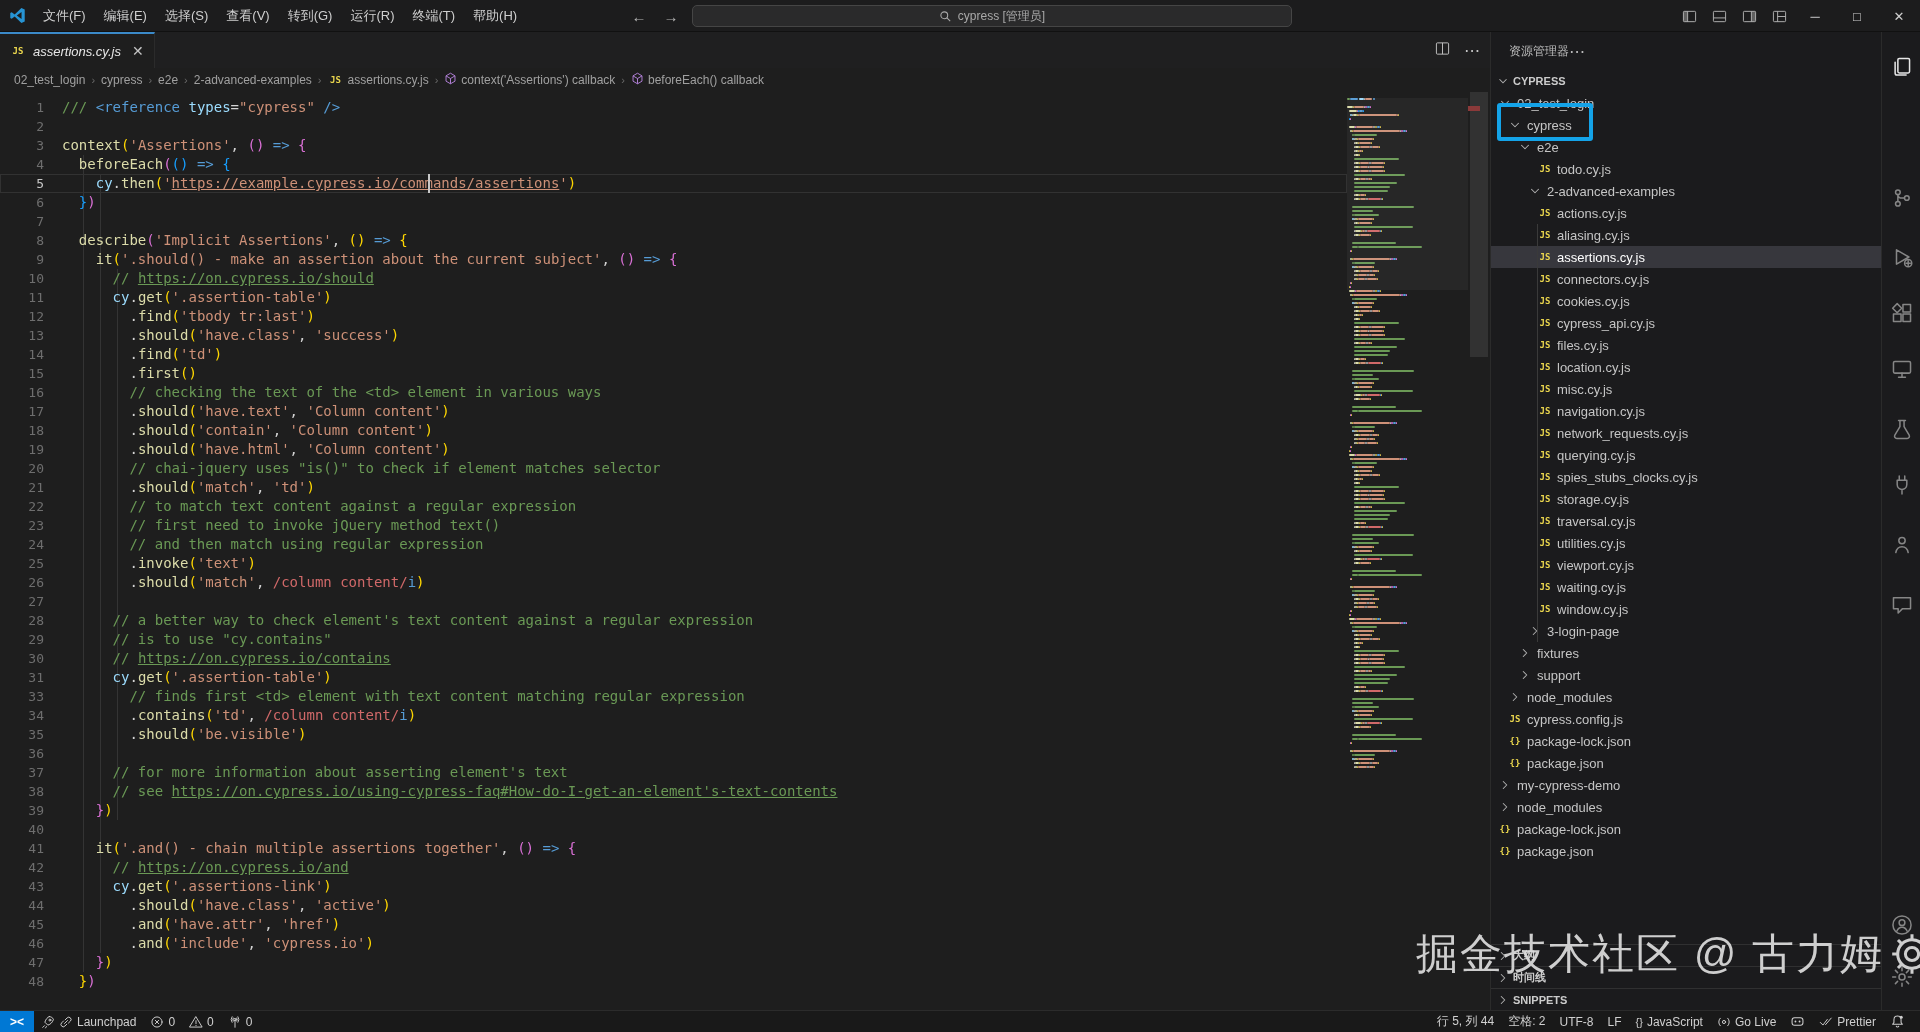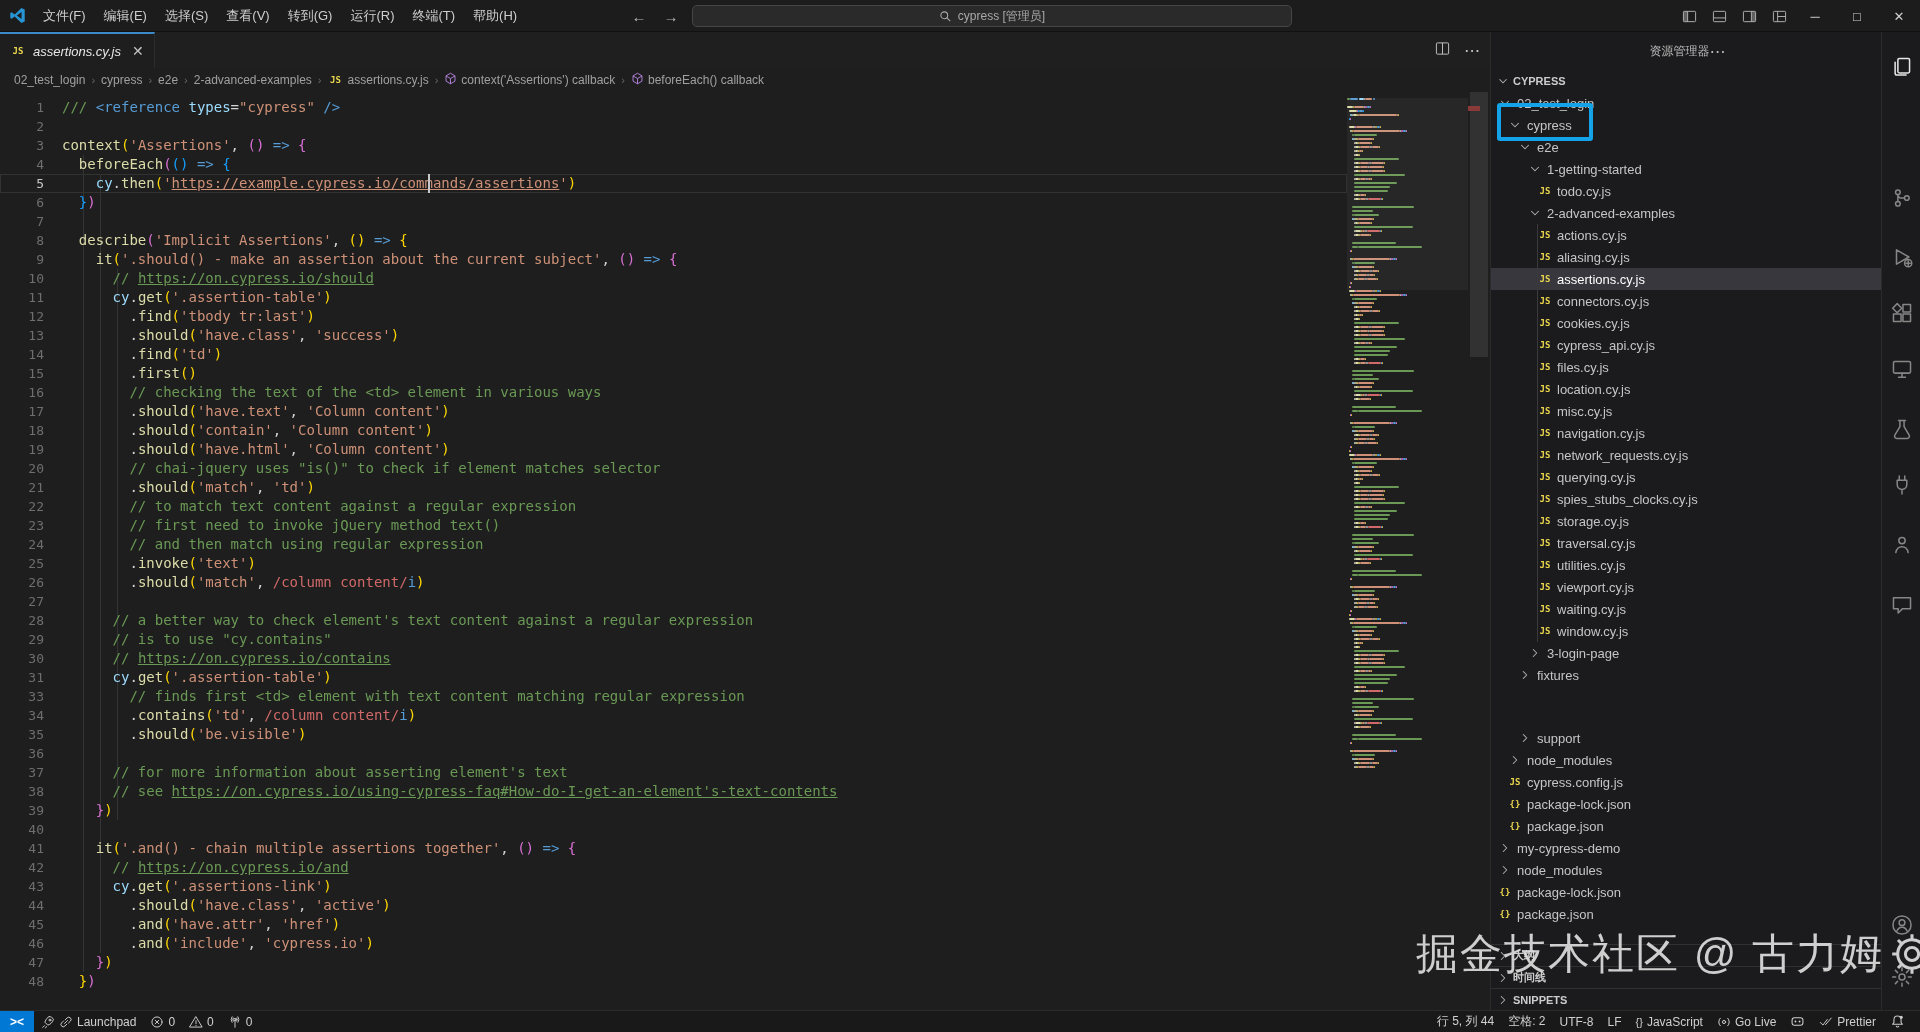"资源管理器" #sb-header { justify-content: center -> flex-start }
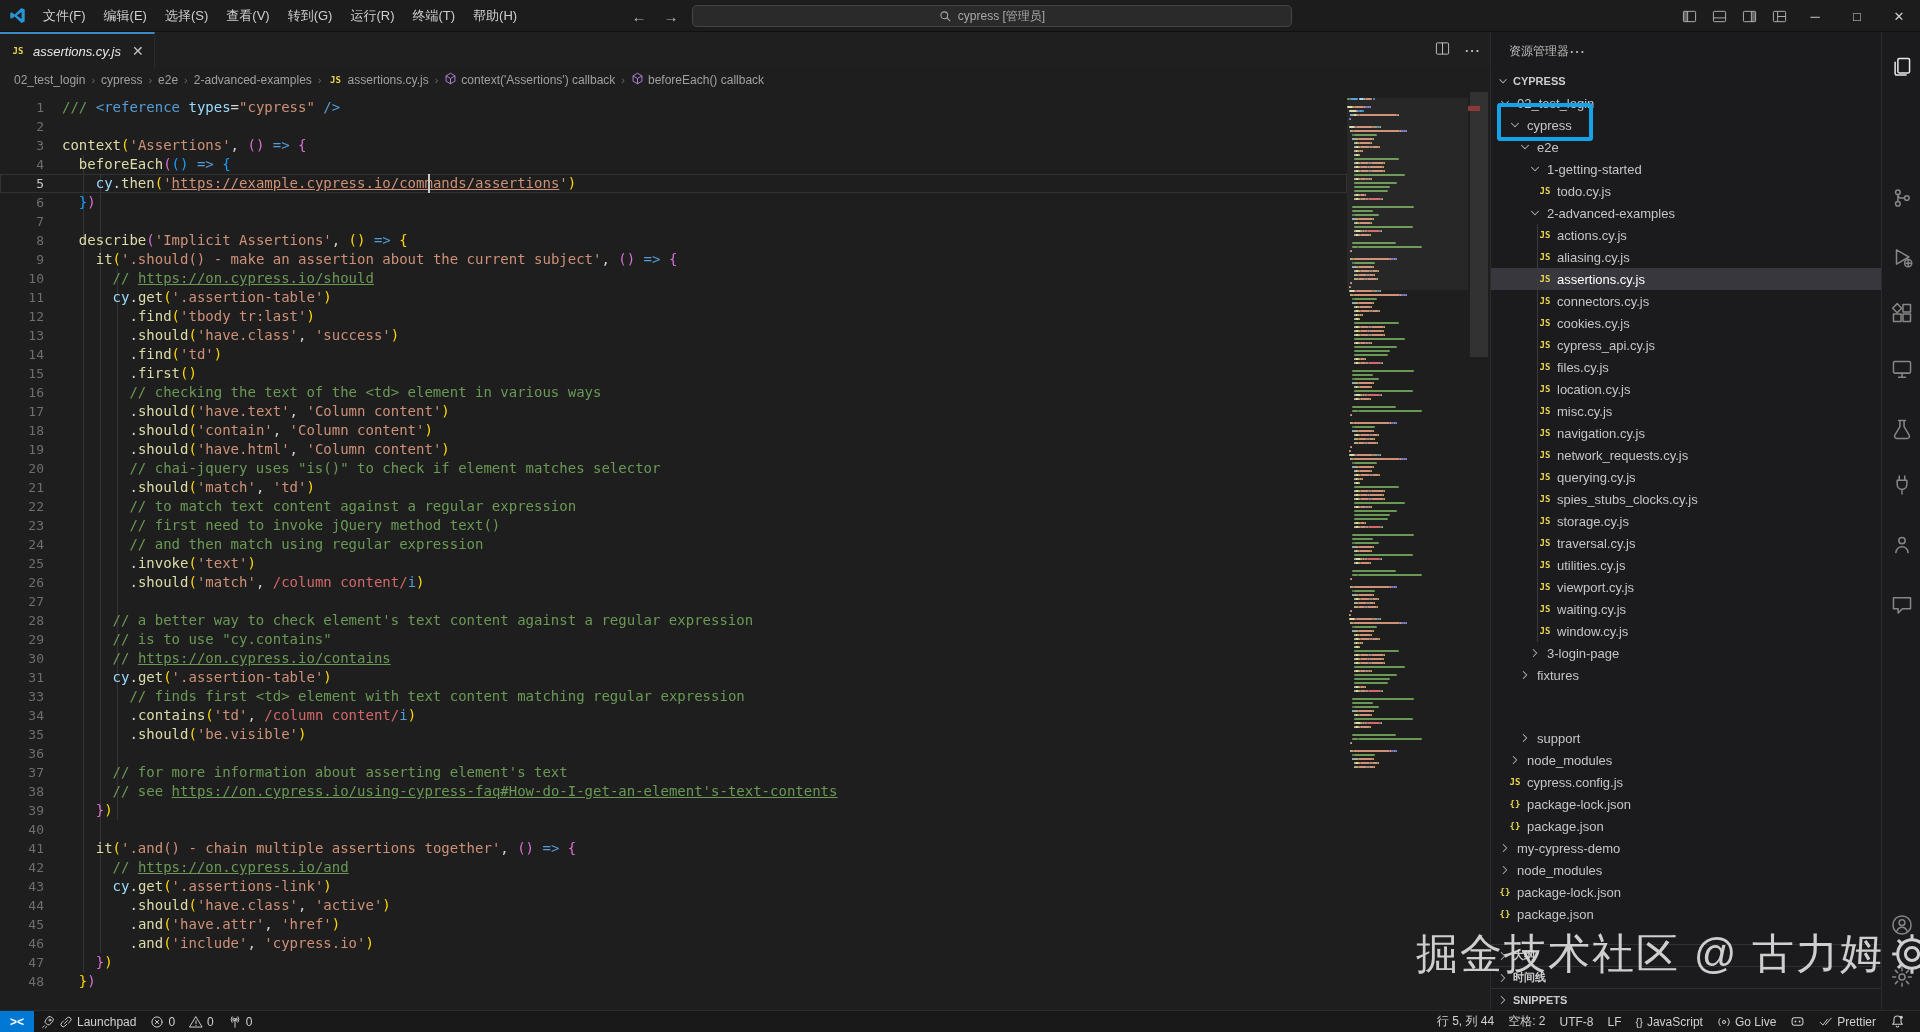"1-getting-started" div.trow { html: <div> <span> <svg> <path></path> </svg> </span> <span>1-getting-started</span> </div> -> none }
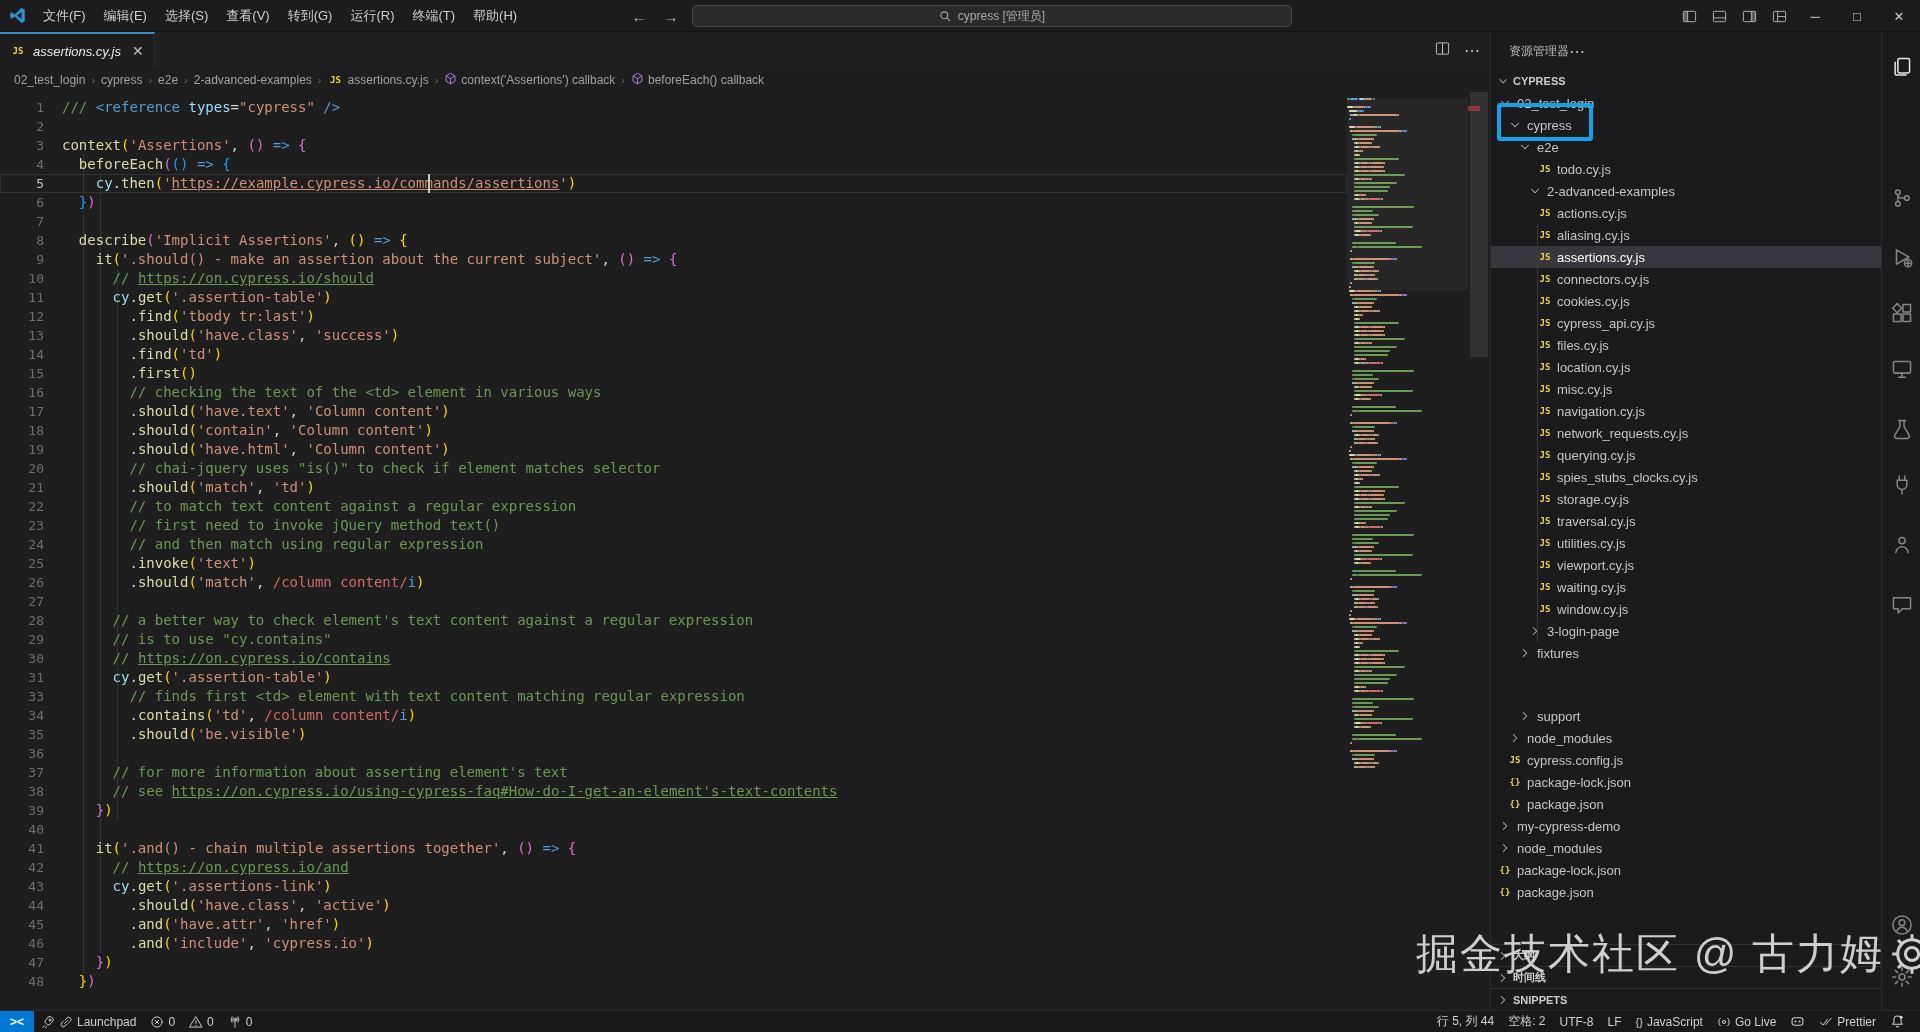"support" div.trow { margin-top: 41px -> none }
